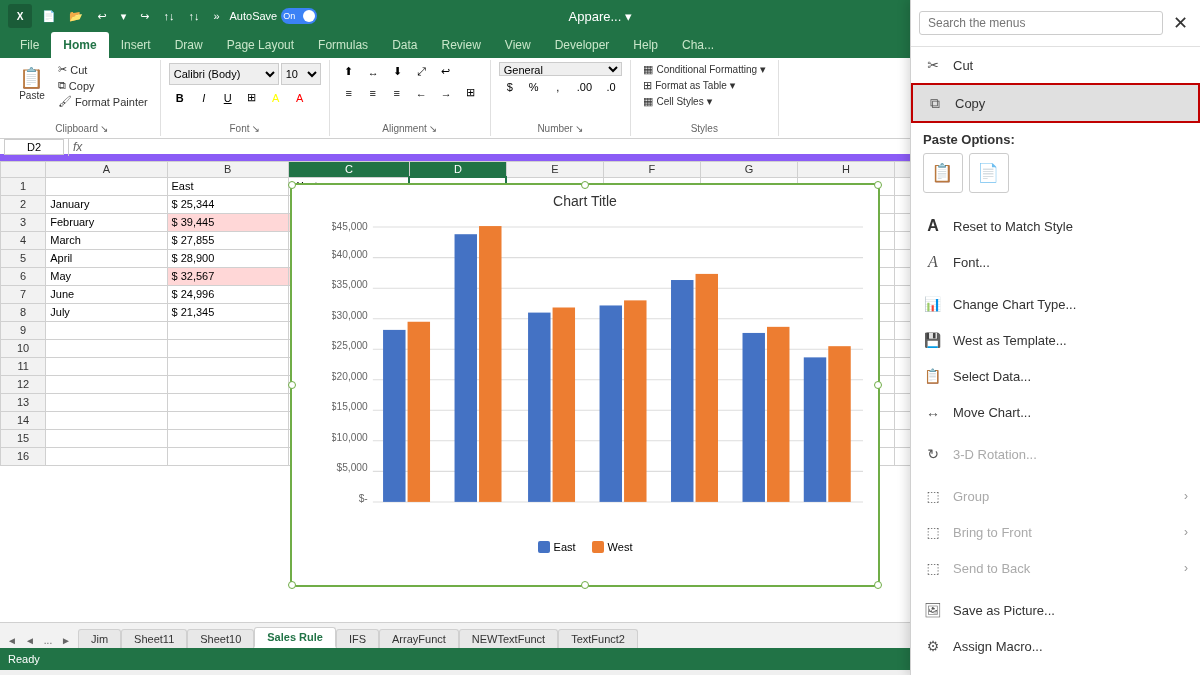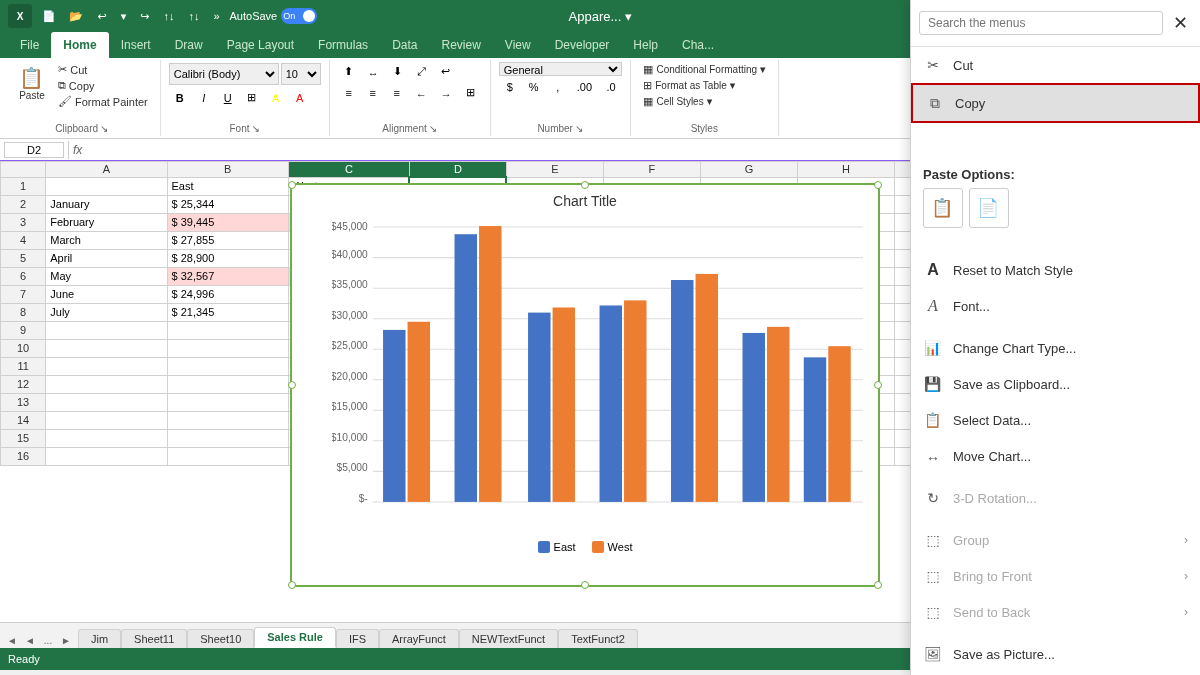"D2" .formula-bar { border-bottom: 1px solid #8b5cf6 -> 7px solid #8b5cf6 }
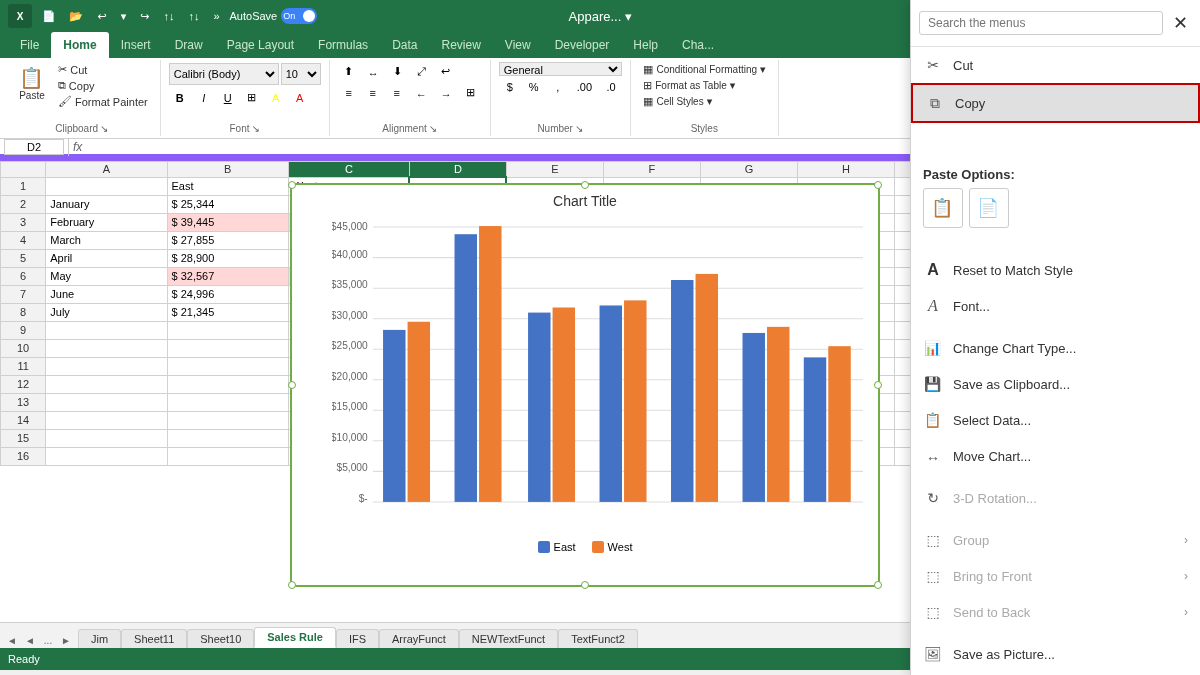"Paste Options:" .cm-paste-section { margin-top: 26px -> none; padding: 18px 12px -> 9px 12px }
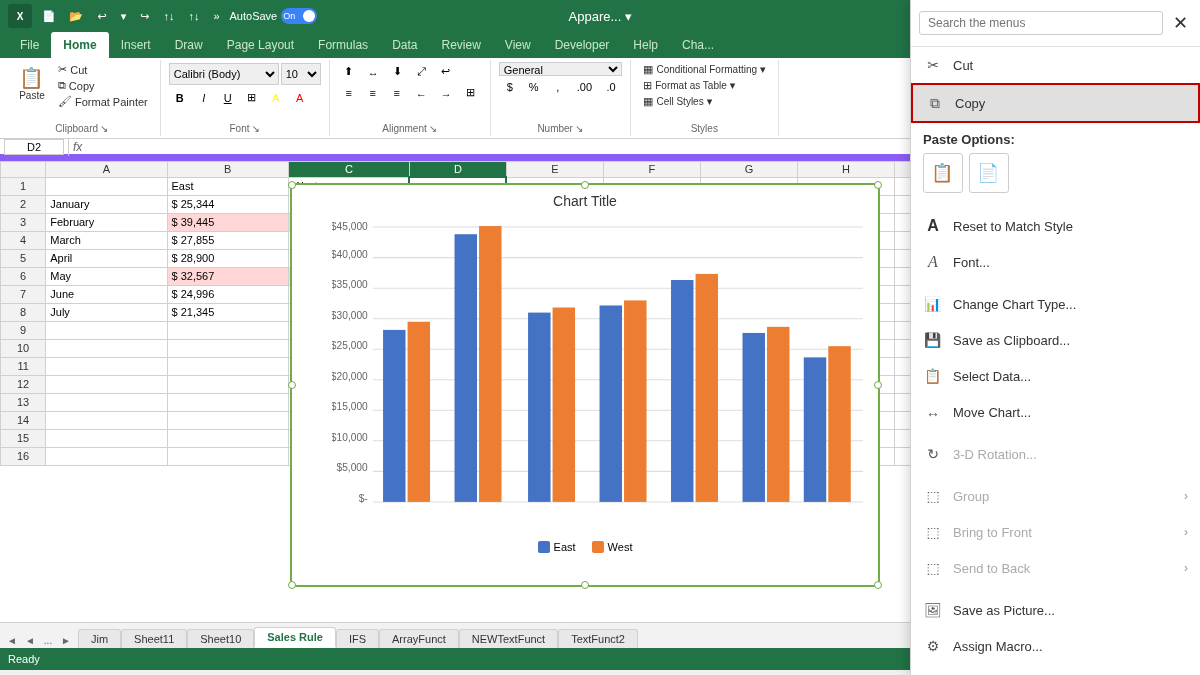"Save as Clipboard..." span.cm-label { text: Save as Clipboard -> West as Template }
